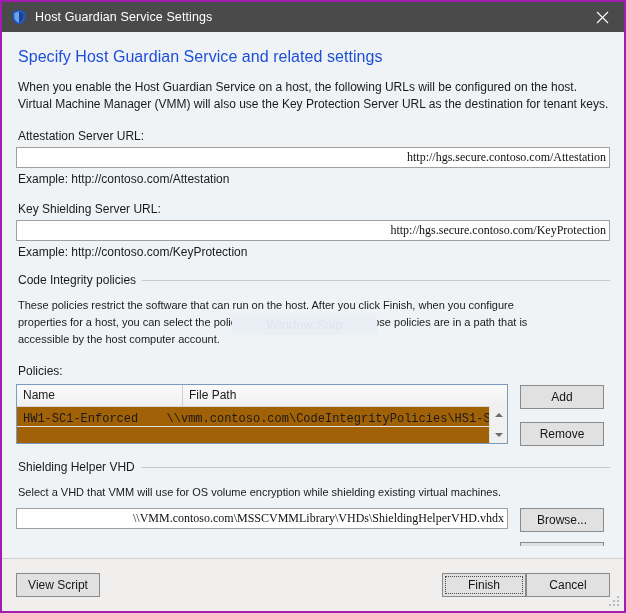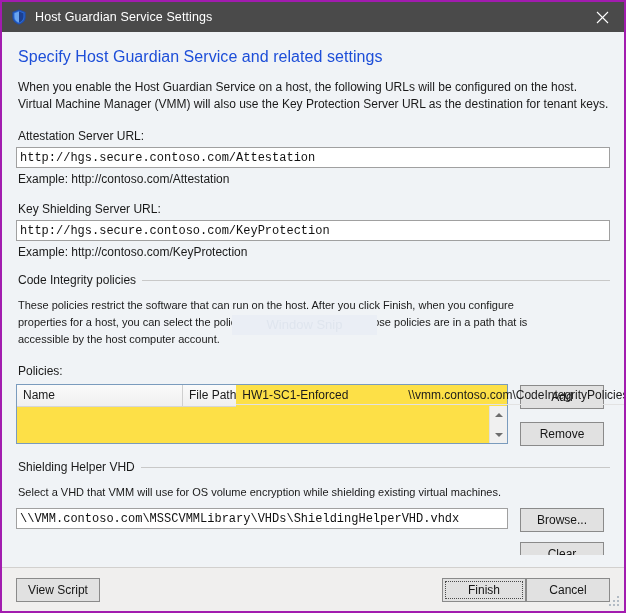"http://hgs.secure.contoso.com/Attestatio" .text-input { font-family: Liberation Mono, monospace -> Liberation Serif, serif; text-align: none -> right }
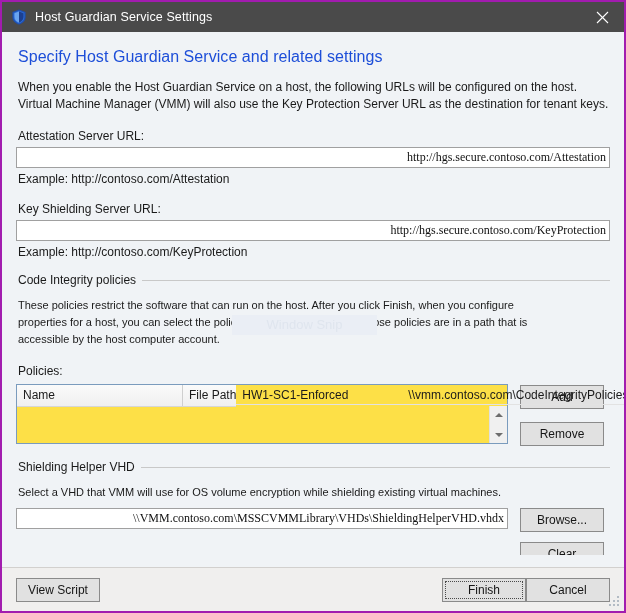"Name" .listview { background: #fde047 -> #a16207; flex-direction: row -> column }
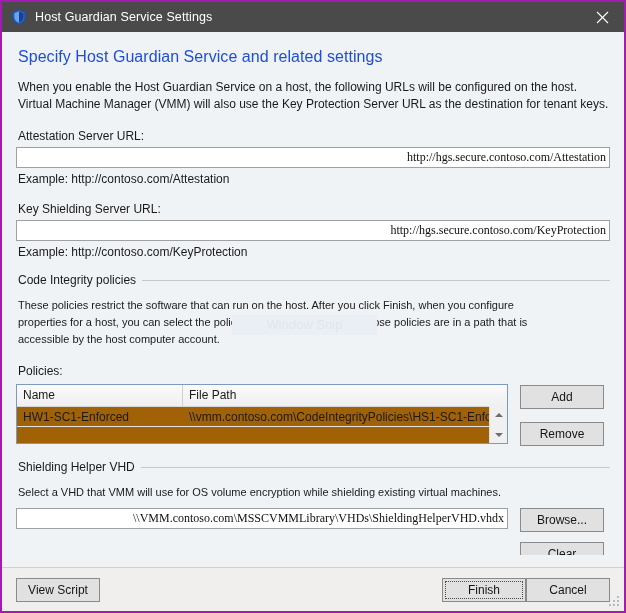"HW1-SC1-Enforced" .lv-row { align-items: center -> flex-end; font-family: none -> Liberation Mono, monospace }
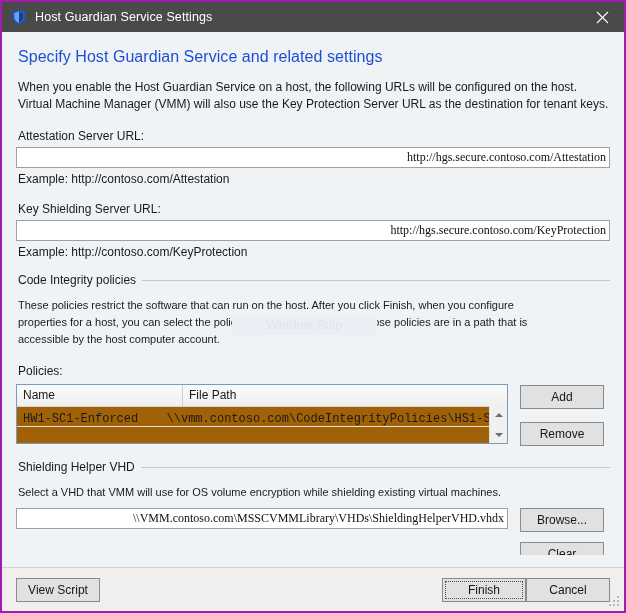"View Script" .footer { height: 44px -> 53px }
